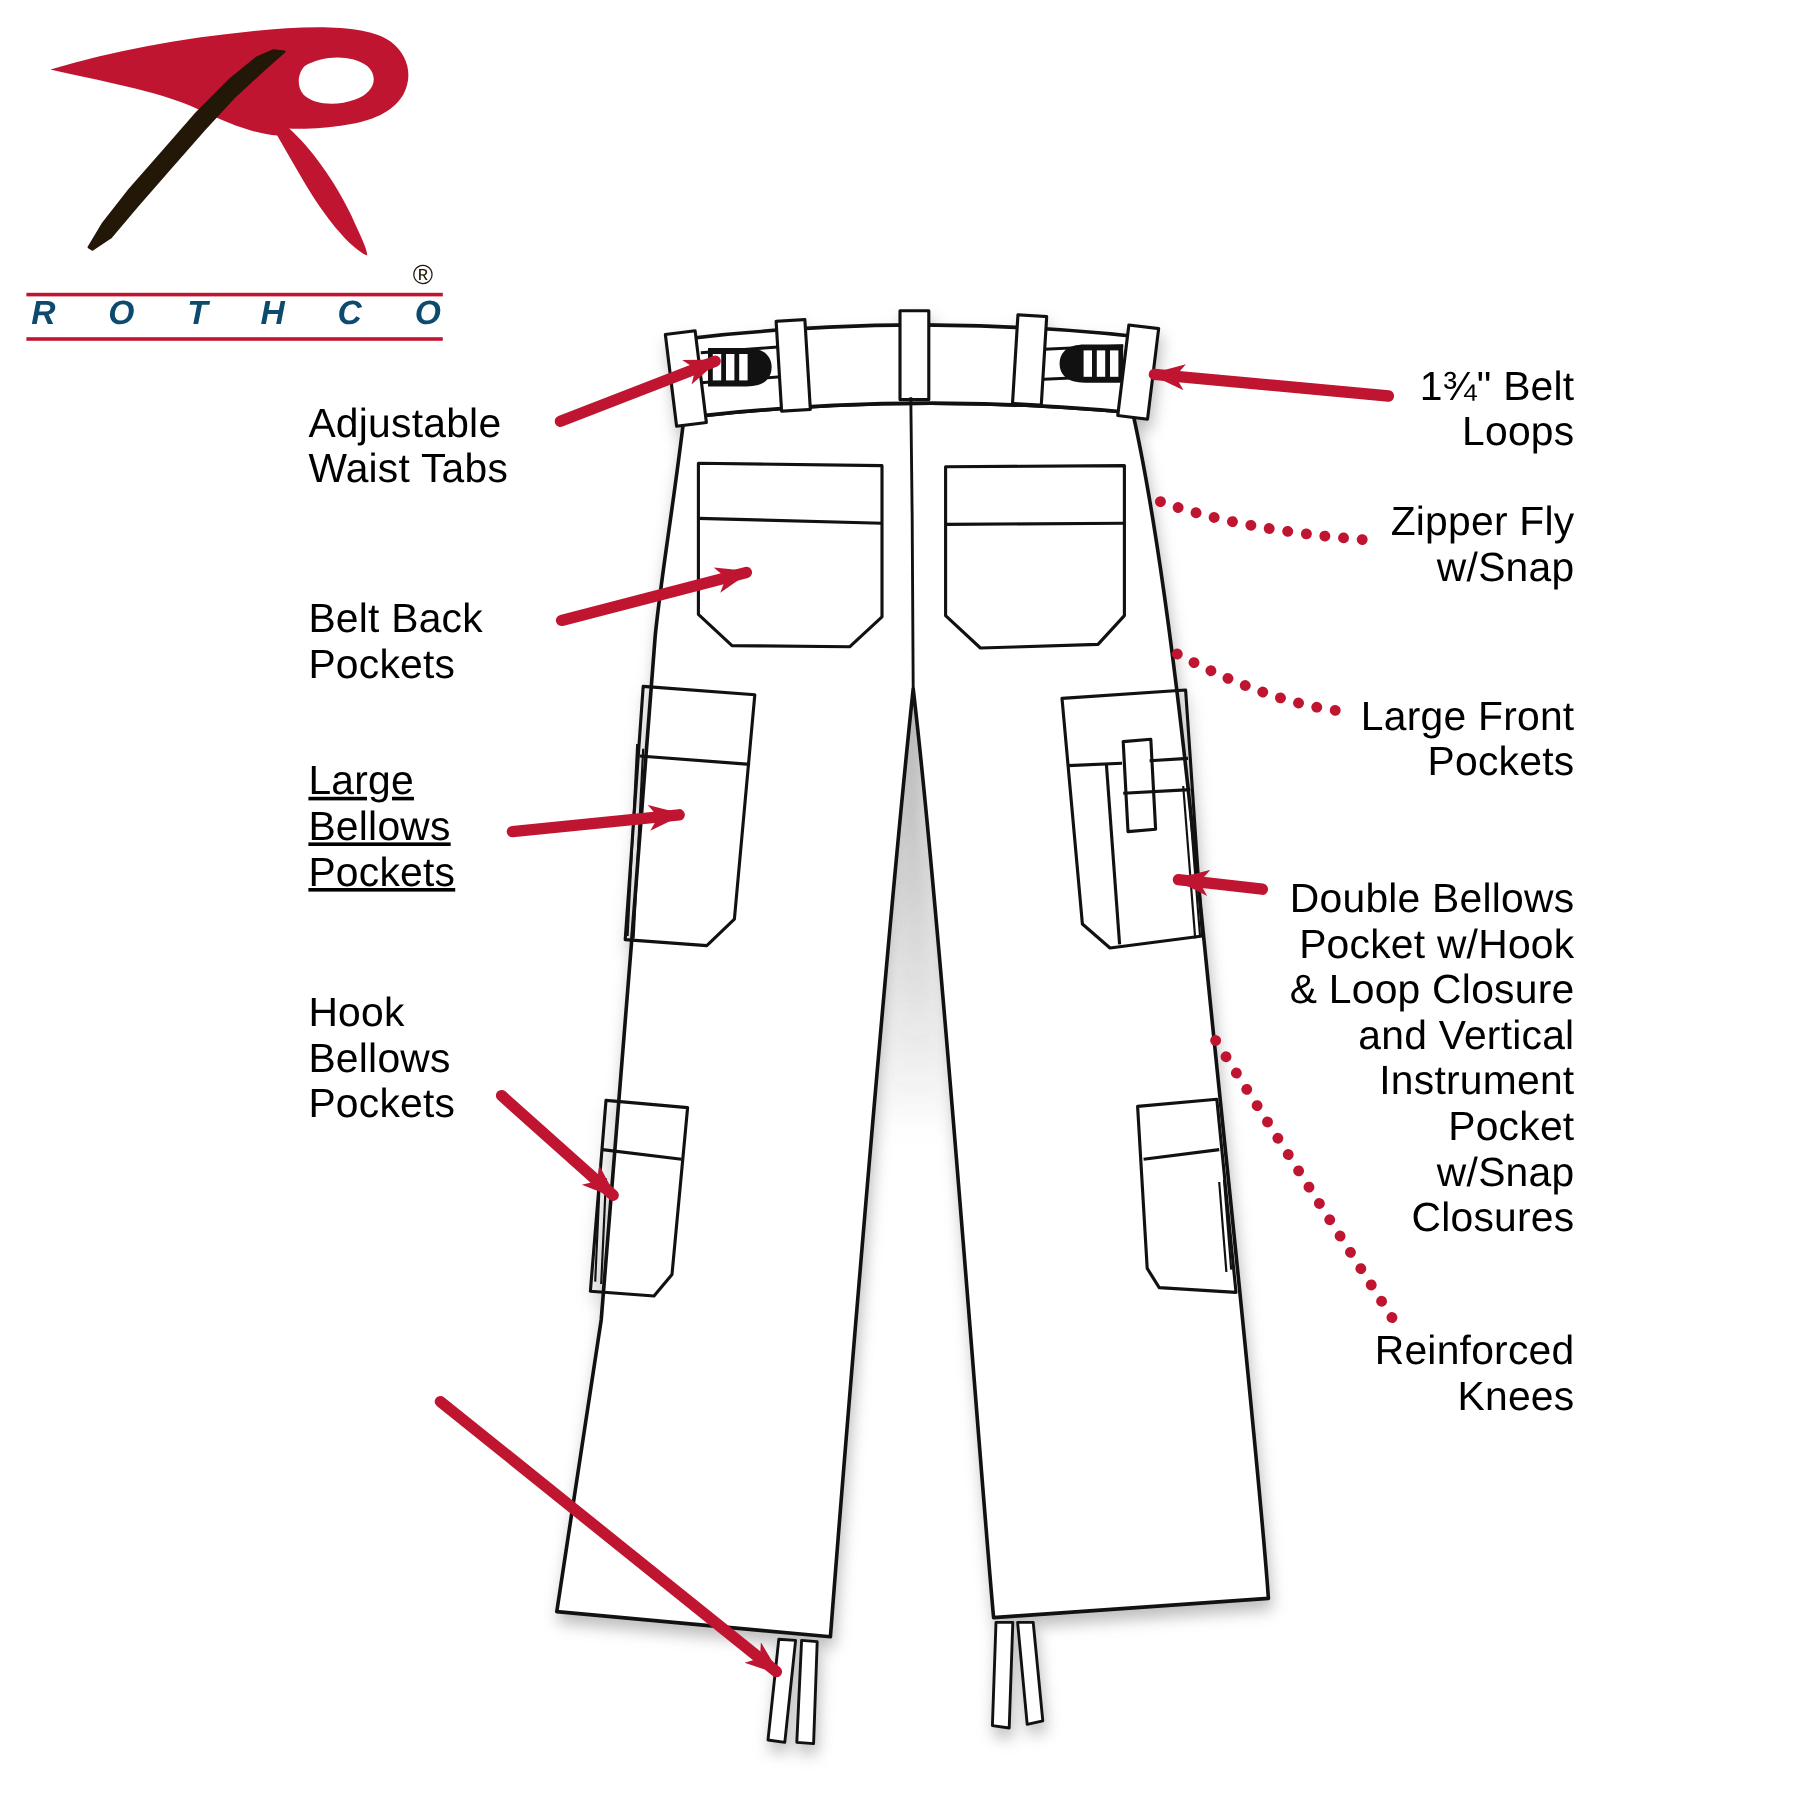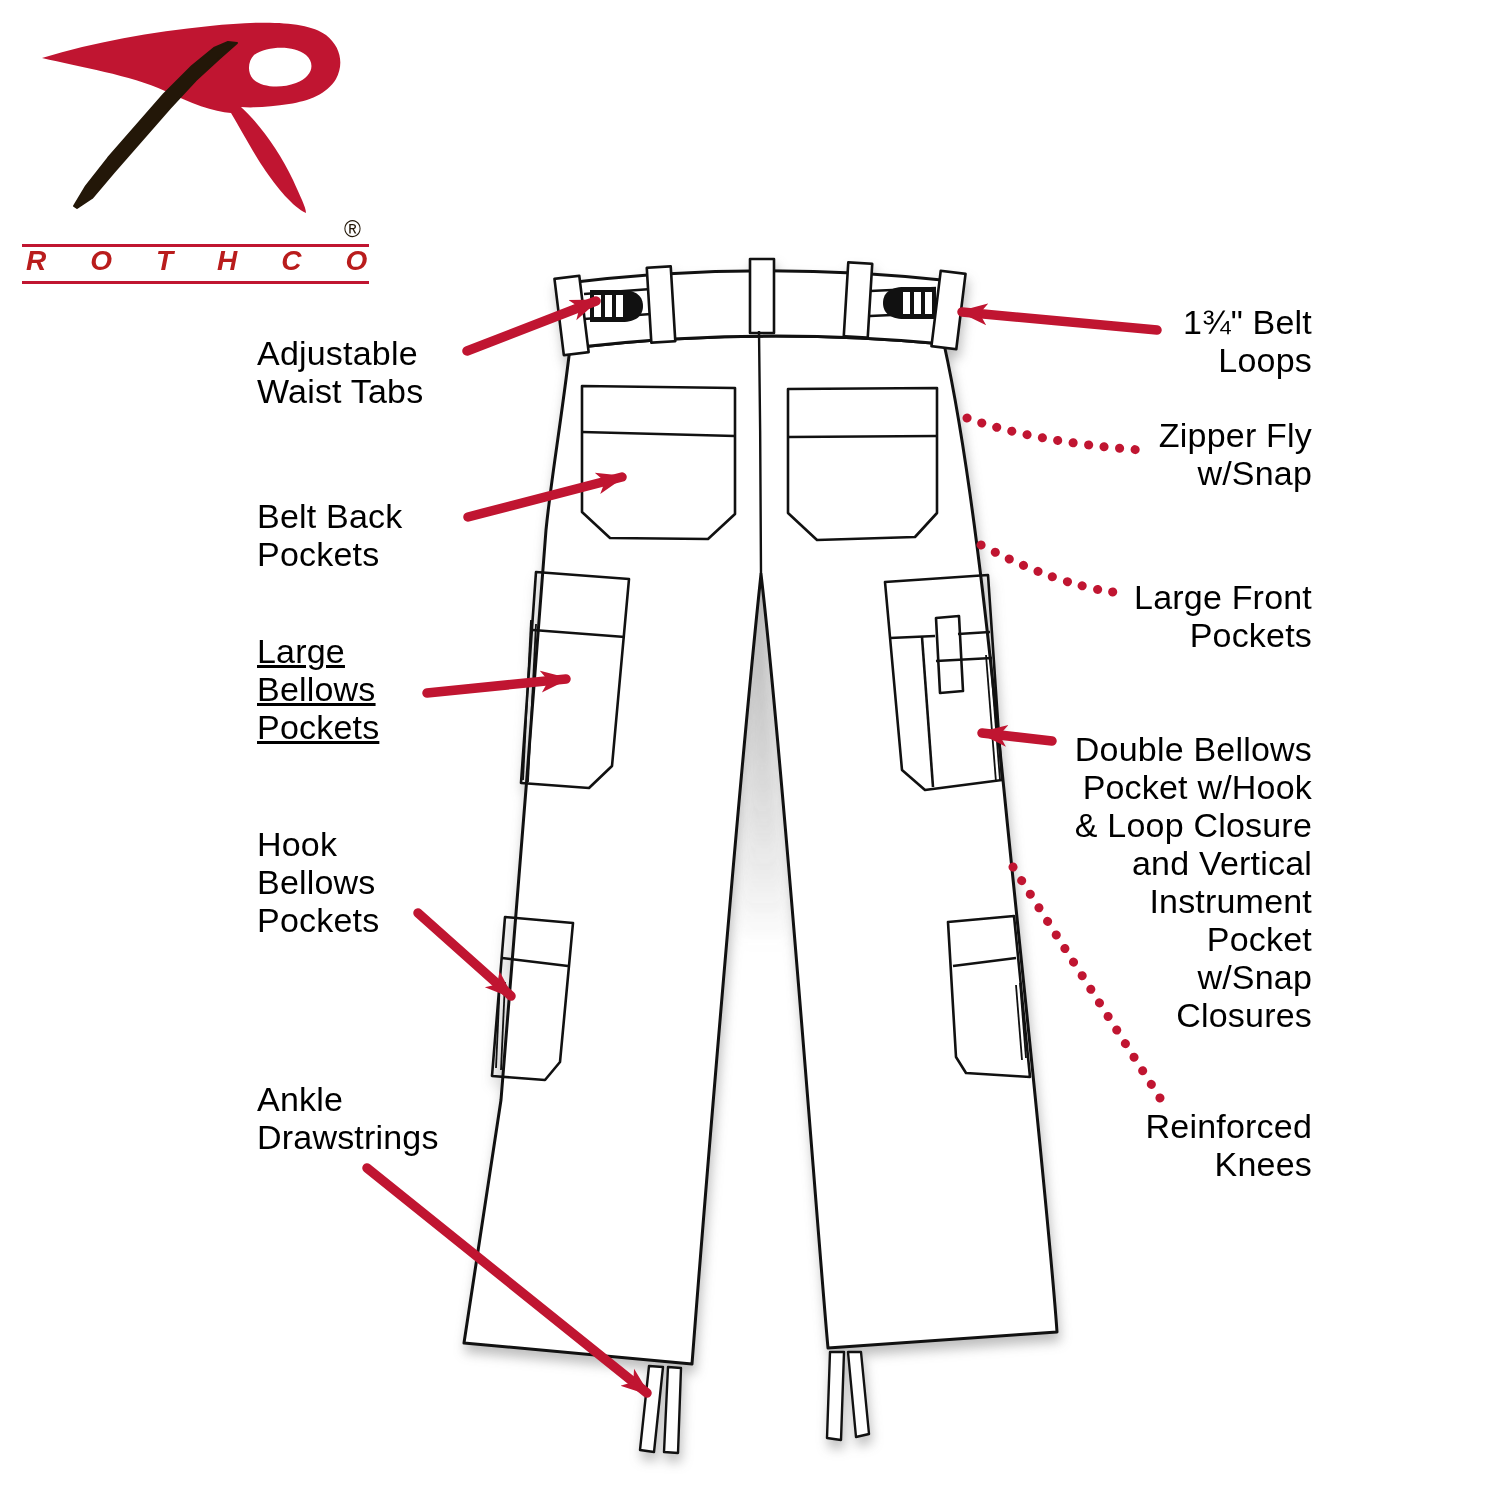"ROTHCO" .logo-word { color: #b91c1c -> #0c4a6e }
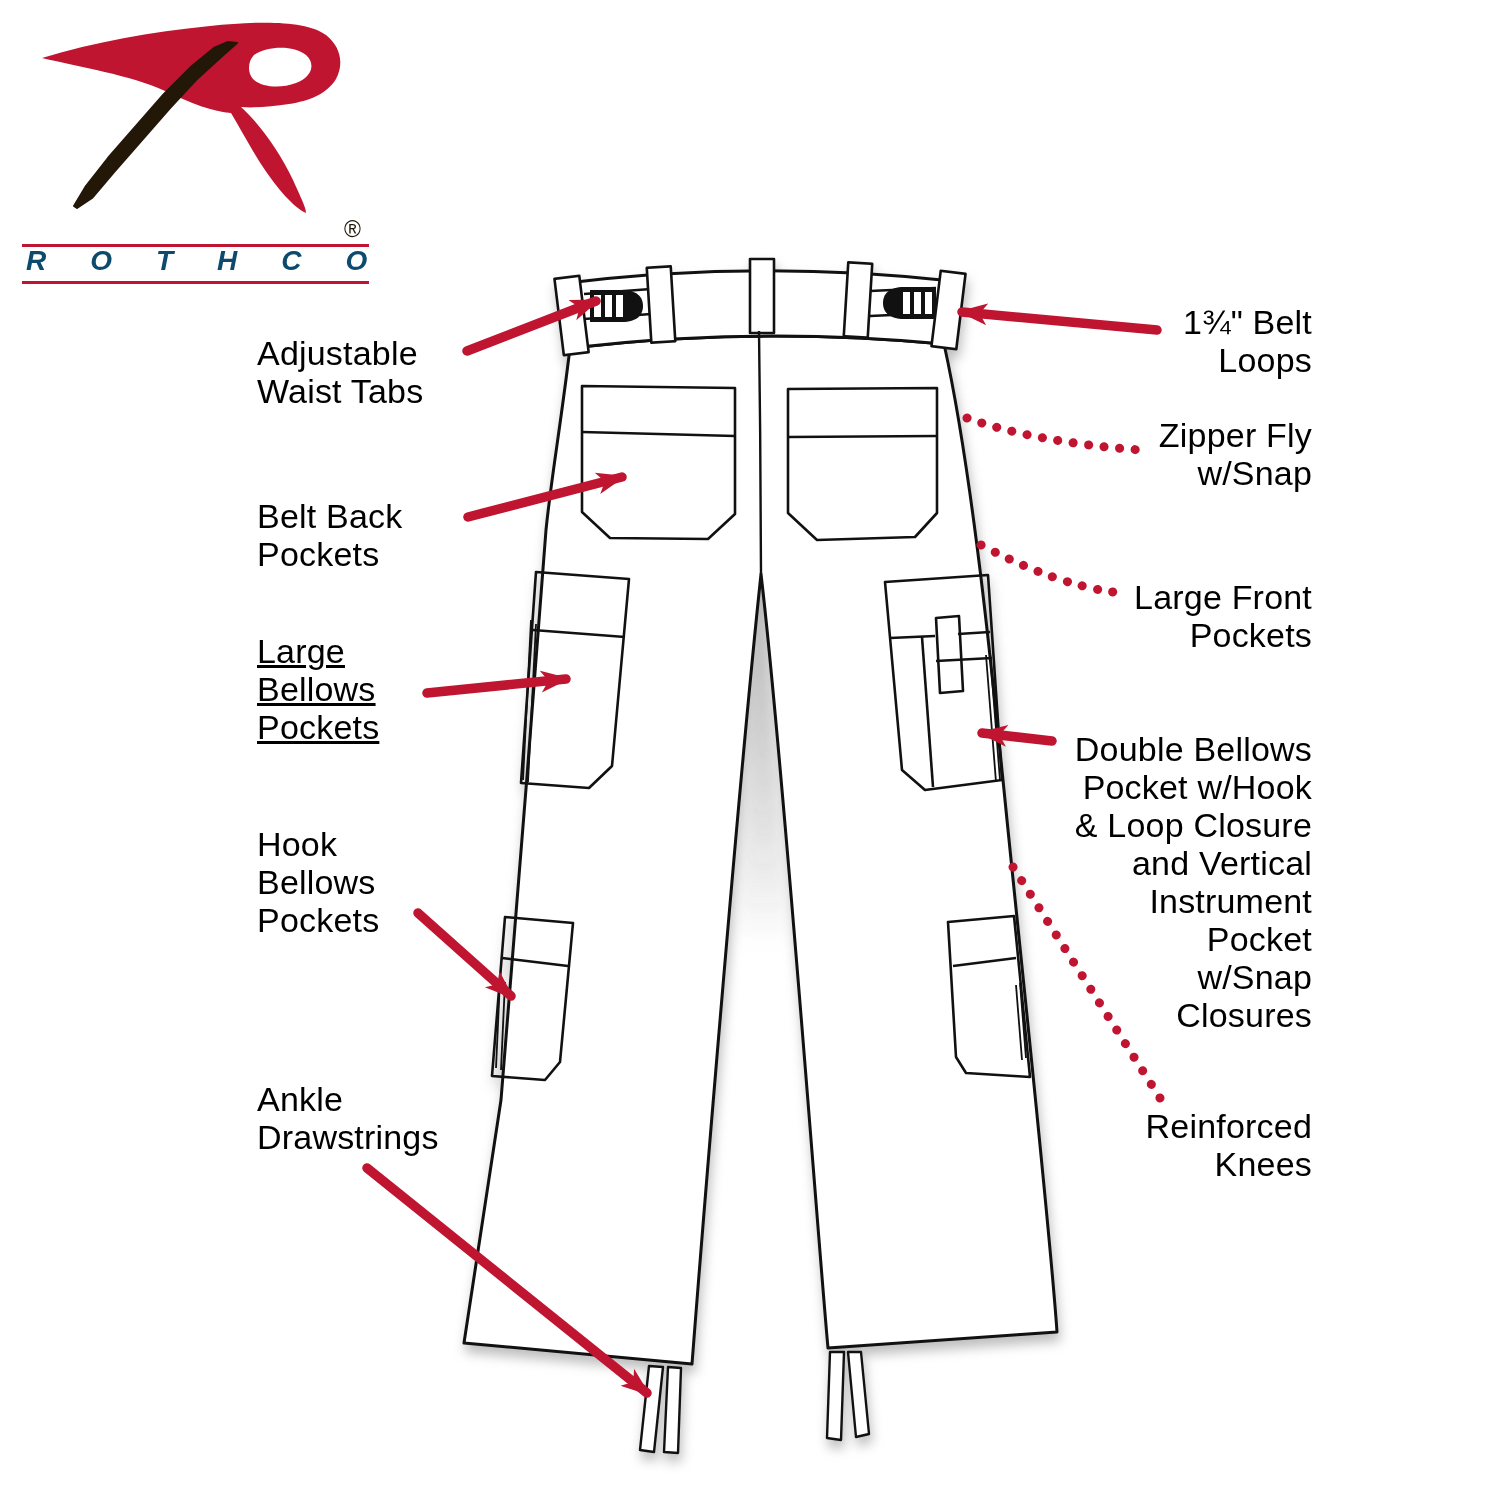"Ankle" div.callout { html: <div>Ankle Drawstrings</div> -> none }
